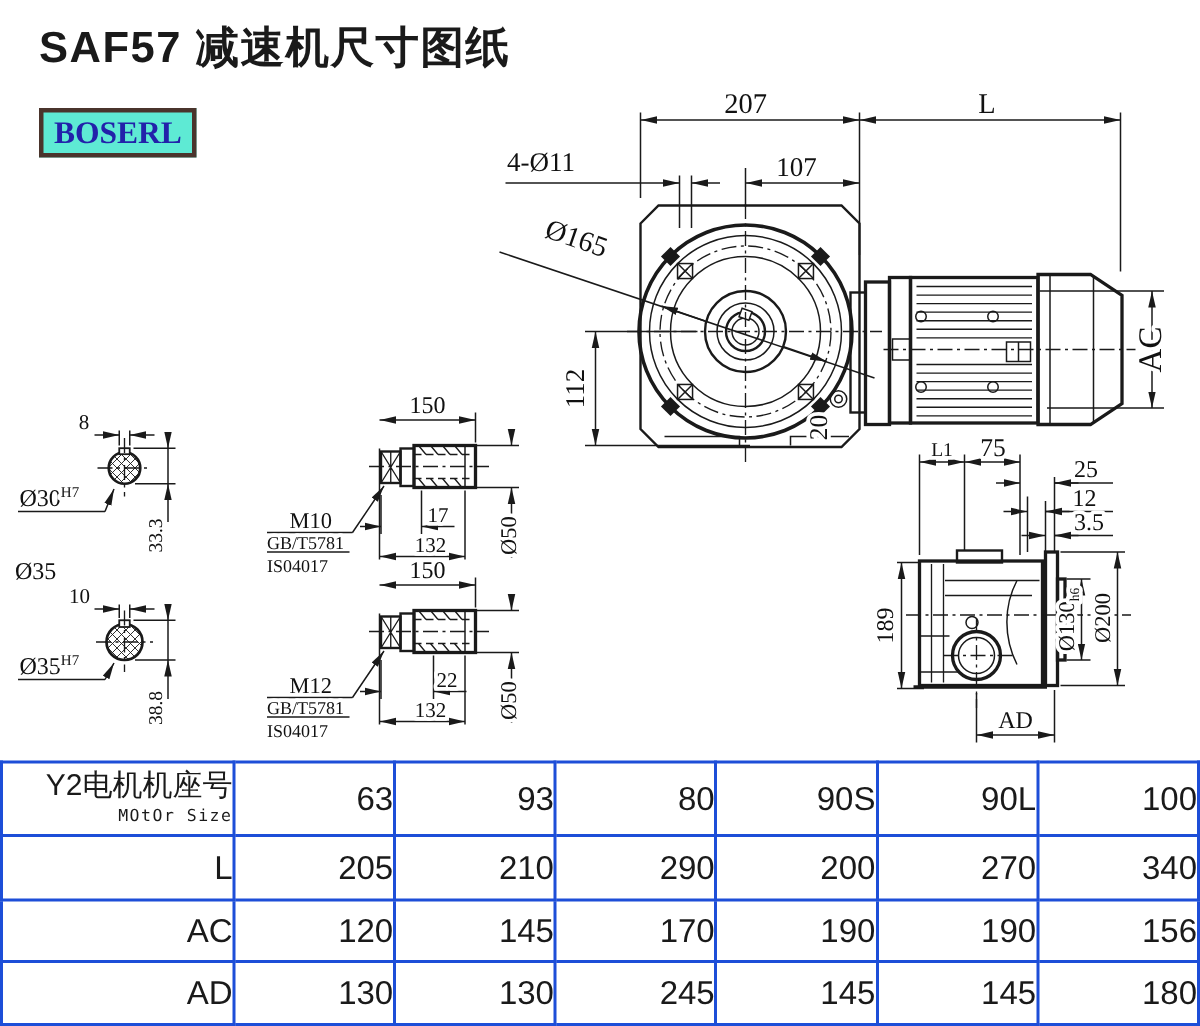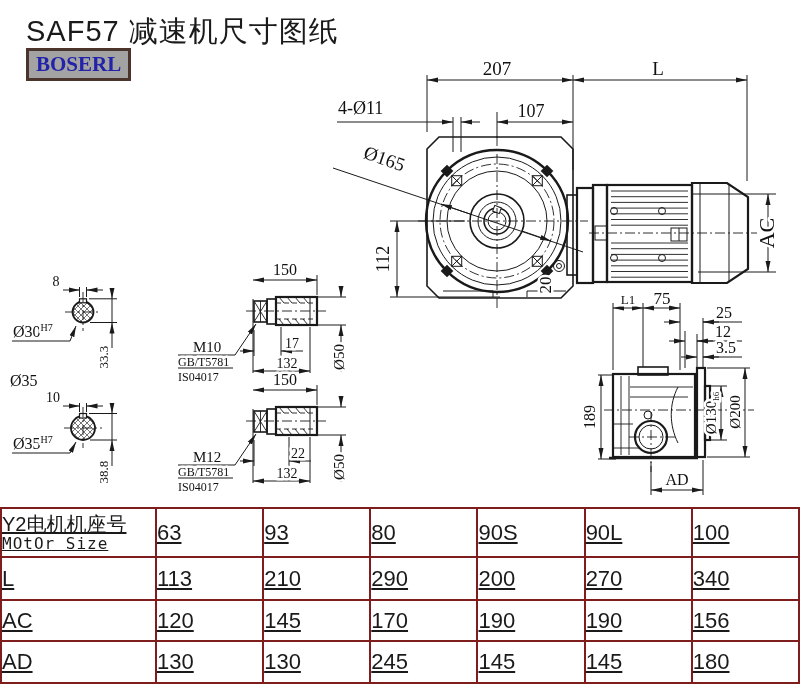"SAF57 减速机尺寸图纸" #title { font-weight: normal -> bold }
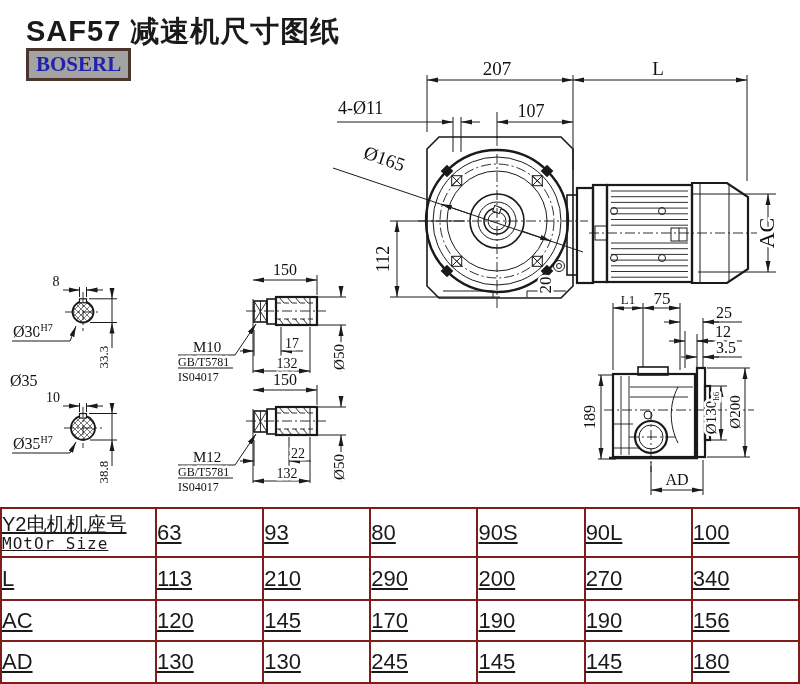"BOSERL" #logo { background: #a3a3a3 -> #5eead4; top: 48px -> 72px }
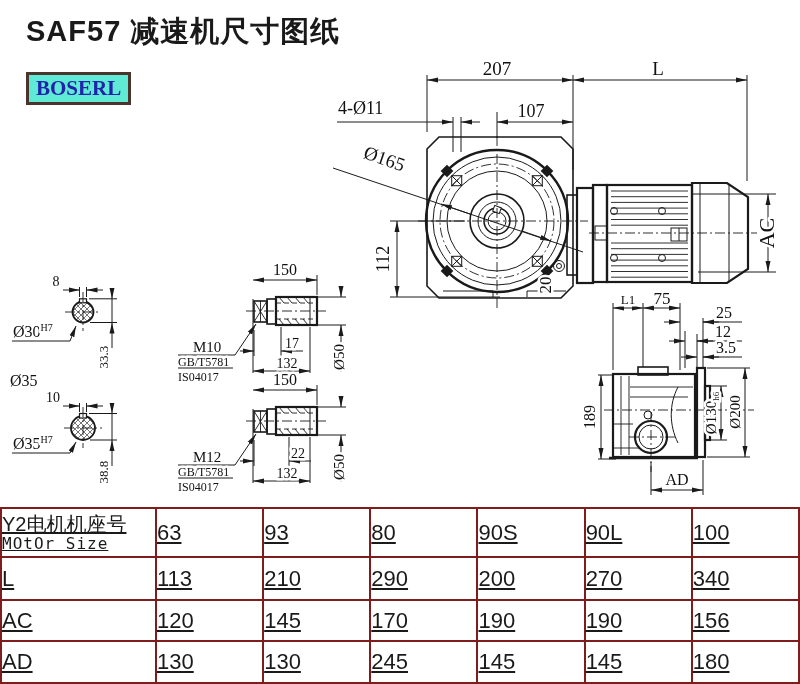"Y2电机机座号" #dimtable td { border: 2px solid #7f1d1d -> 2px solid #1d4ed8; text-align: left -> right; text-decoration: underline -> none }
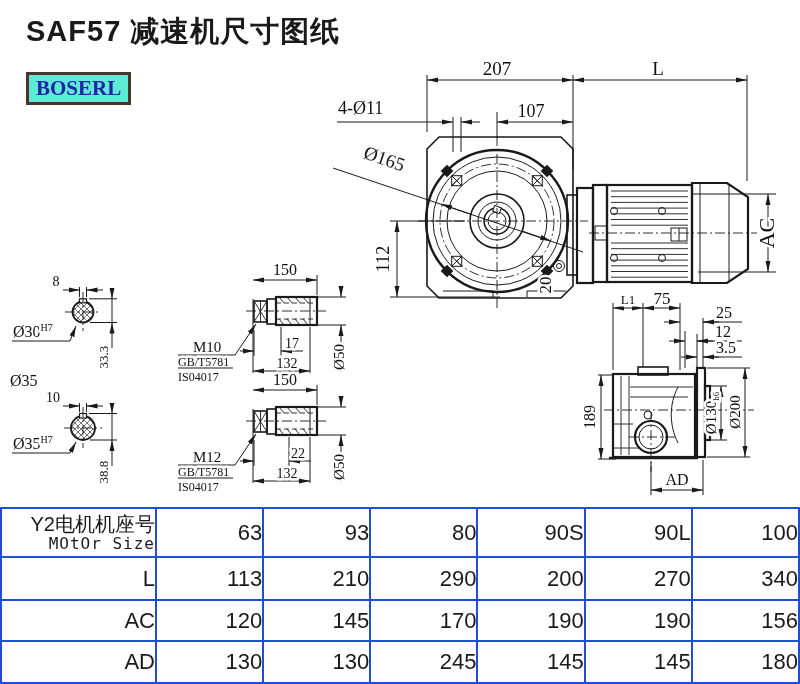"MOtOr Size" #dimtable .en { font-size: 16px -> 11px }
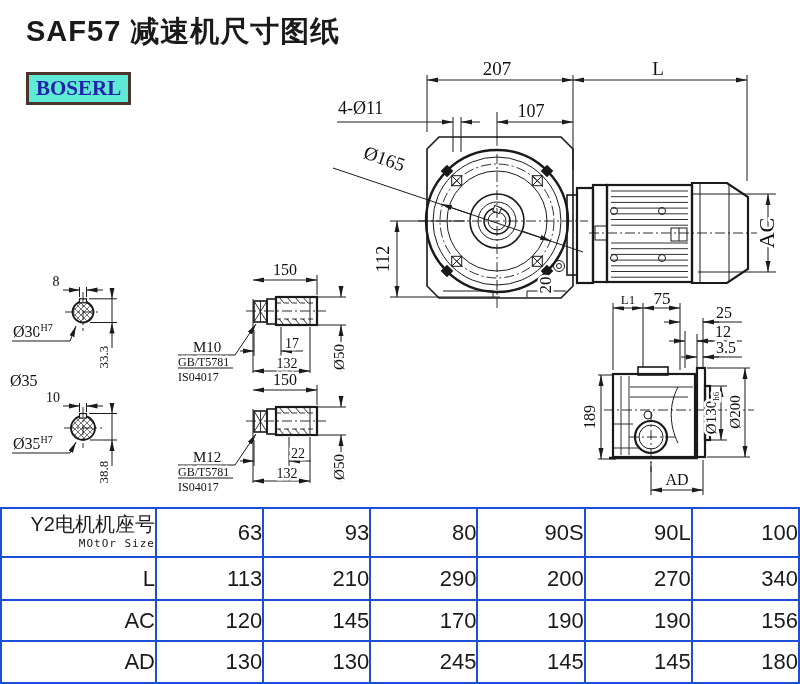"113" td { text: 113 -> 205 }
